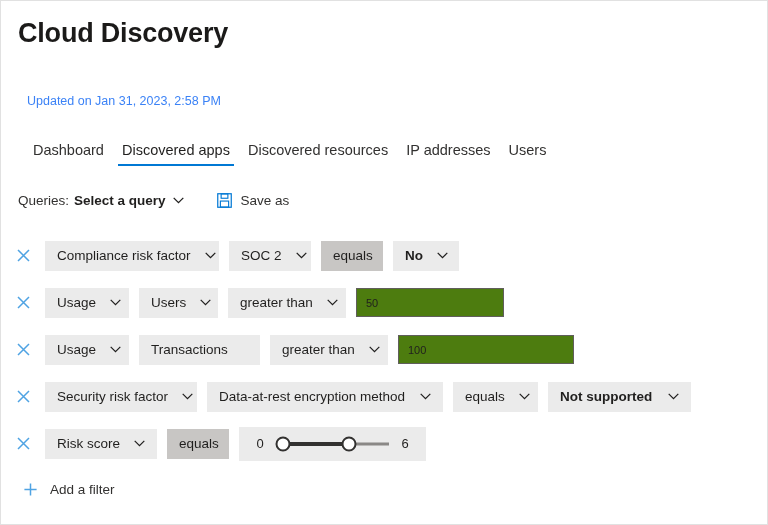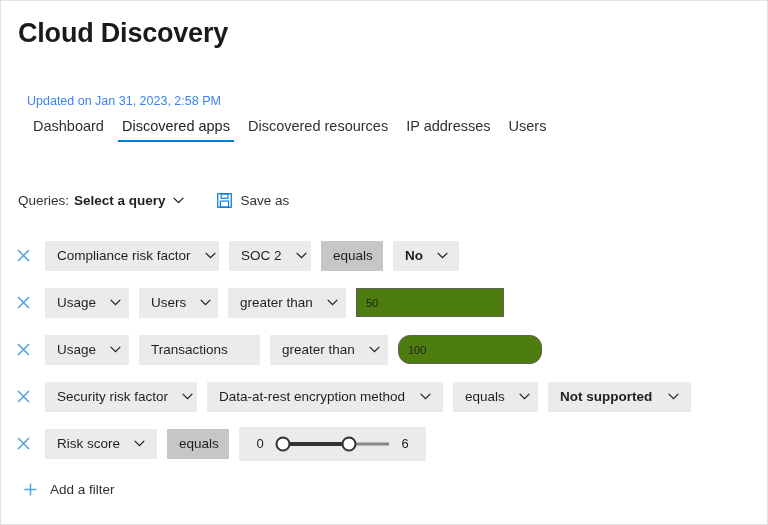"Dashboard" .tabs { top: 117px -> 141px }
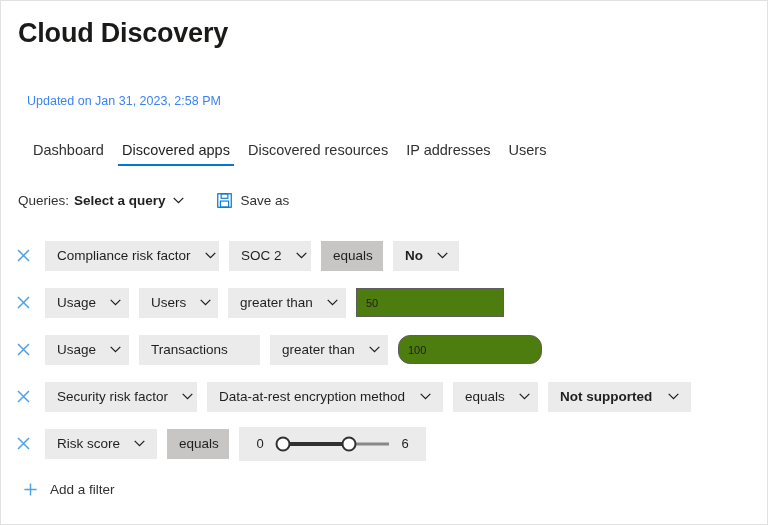"100" input.value-input { border-radius: 12px -> none; width: 144px -> 176px }
